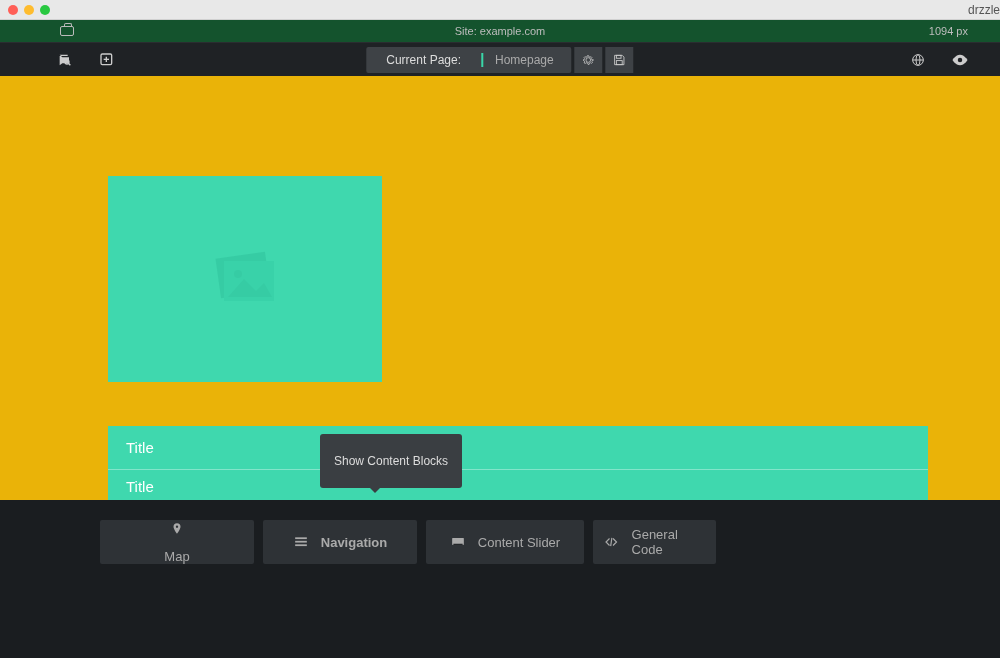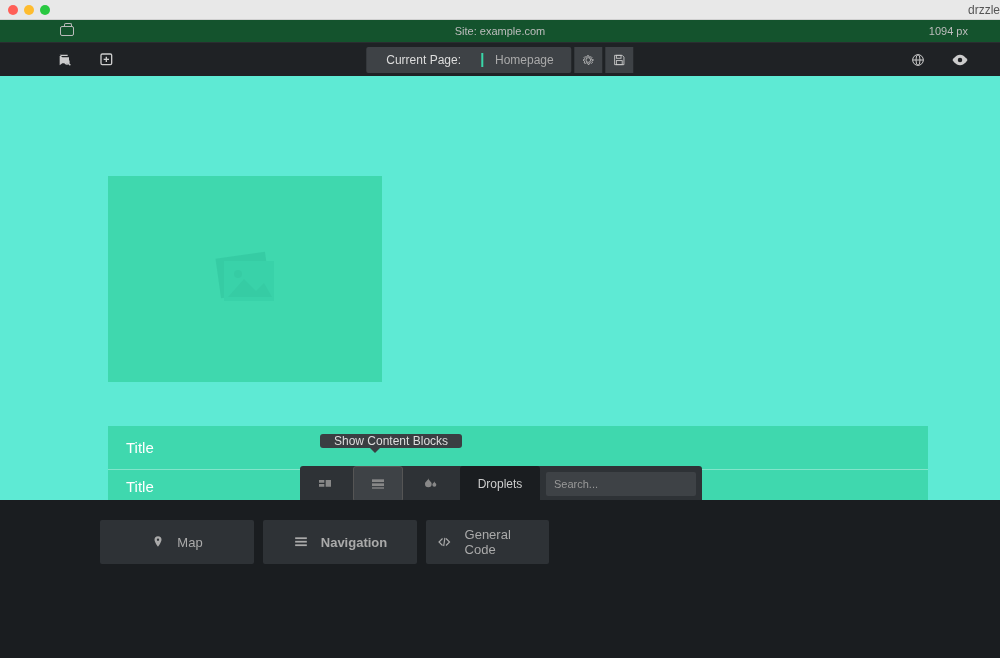"Title" .canvas { background: #5eead4 -> #eab308 }
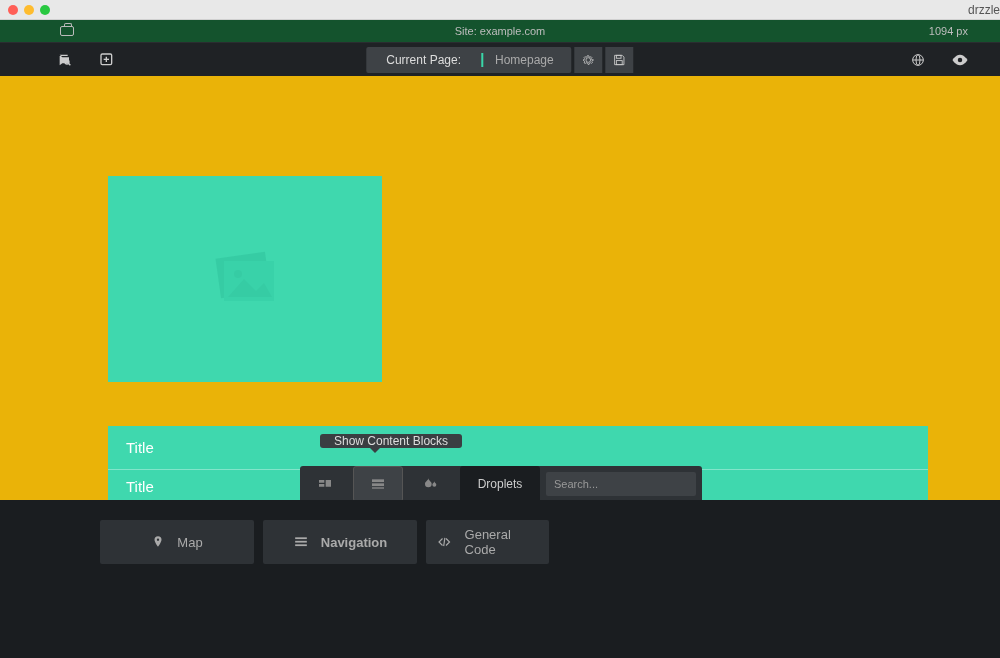"Show Content Blocks" .tooltip { padding: 0 14px -> 20px 14px }
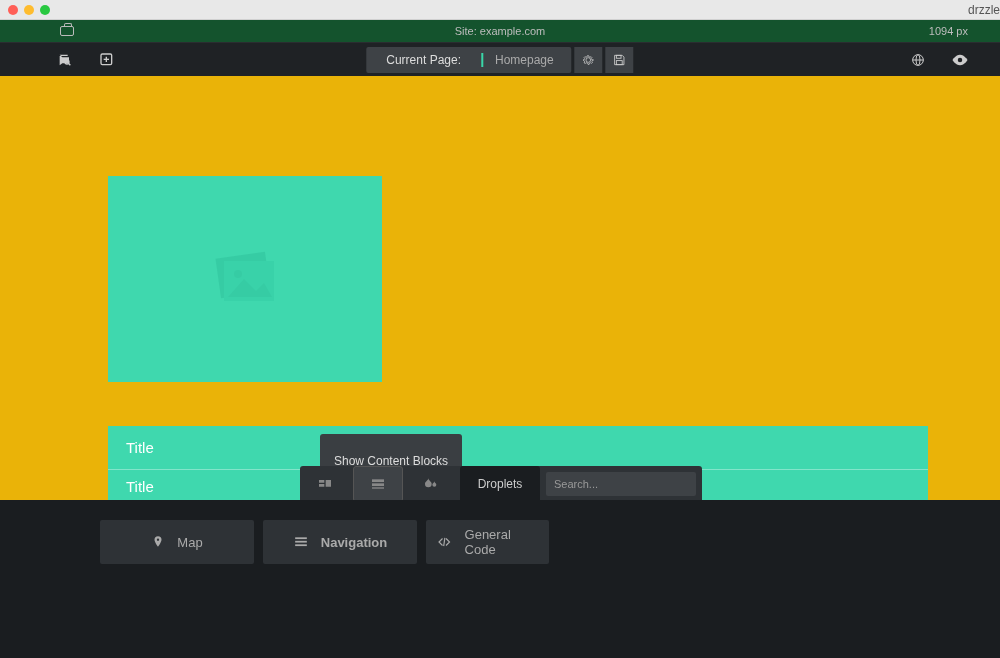"Droplets" div.panel-tabs { html: <div> <div> <svg> <path></path> </svg> </div> <div> <svg> <rect></rect> <rect></rect> <rect></rect> </svg> </div> <div> <svg> <path></path> </svg> </div> <div> <span>Droplets</span> </div> <input> </div> -> none }
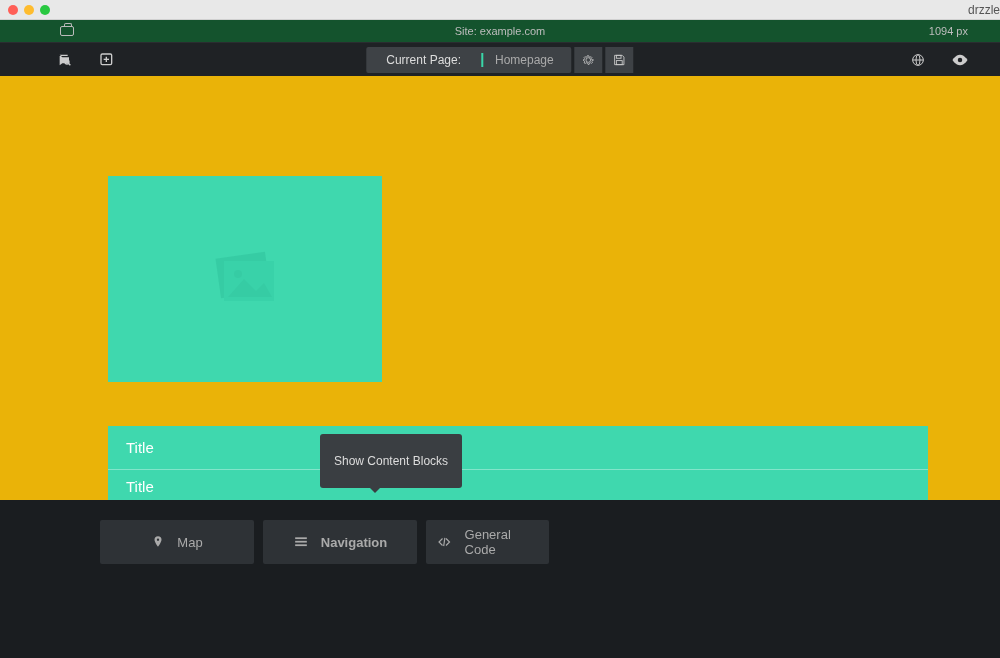"Content Slider" div.block-btn { html: none -> <div> <svg> <rect></rect> <rect></rect> </svg> <span>Content Slider</span> </div> }
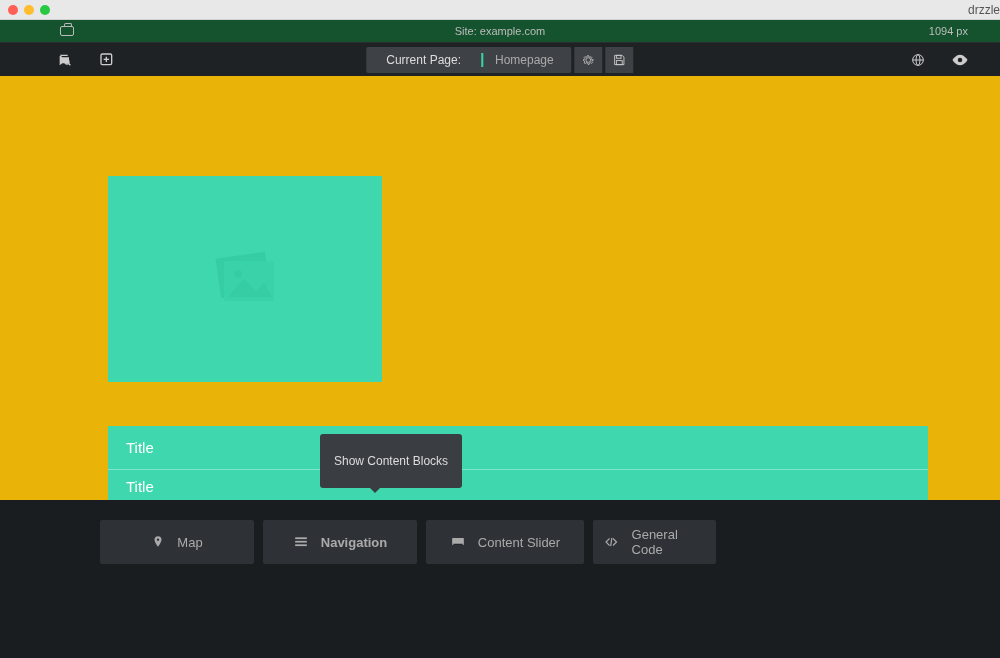"Map" .block-btn.w1 { flex-direction: none -> column }
